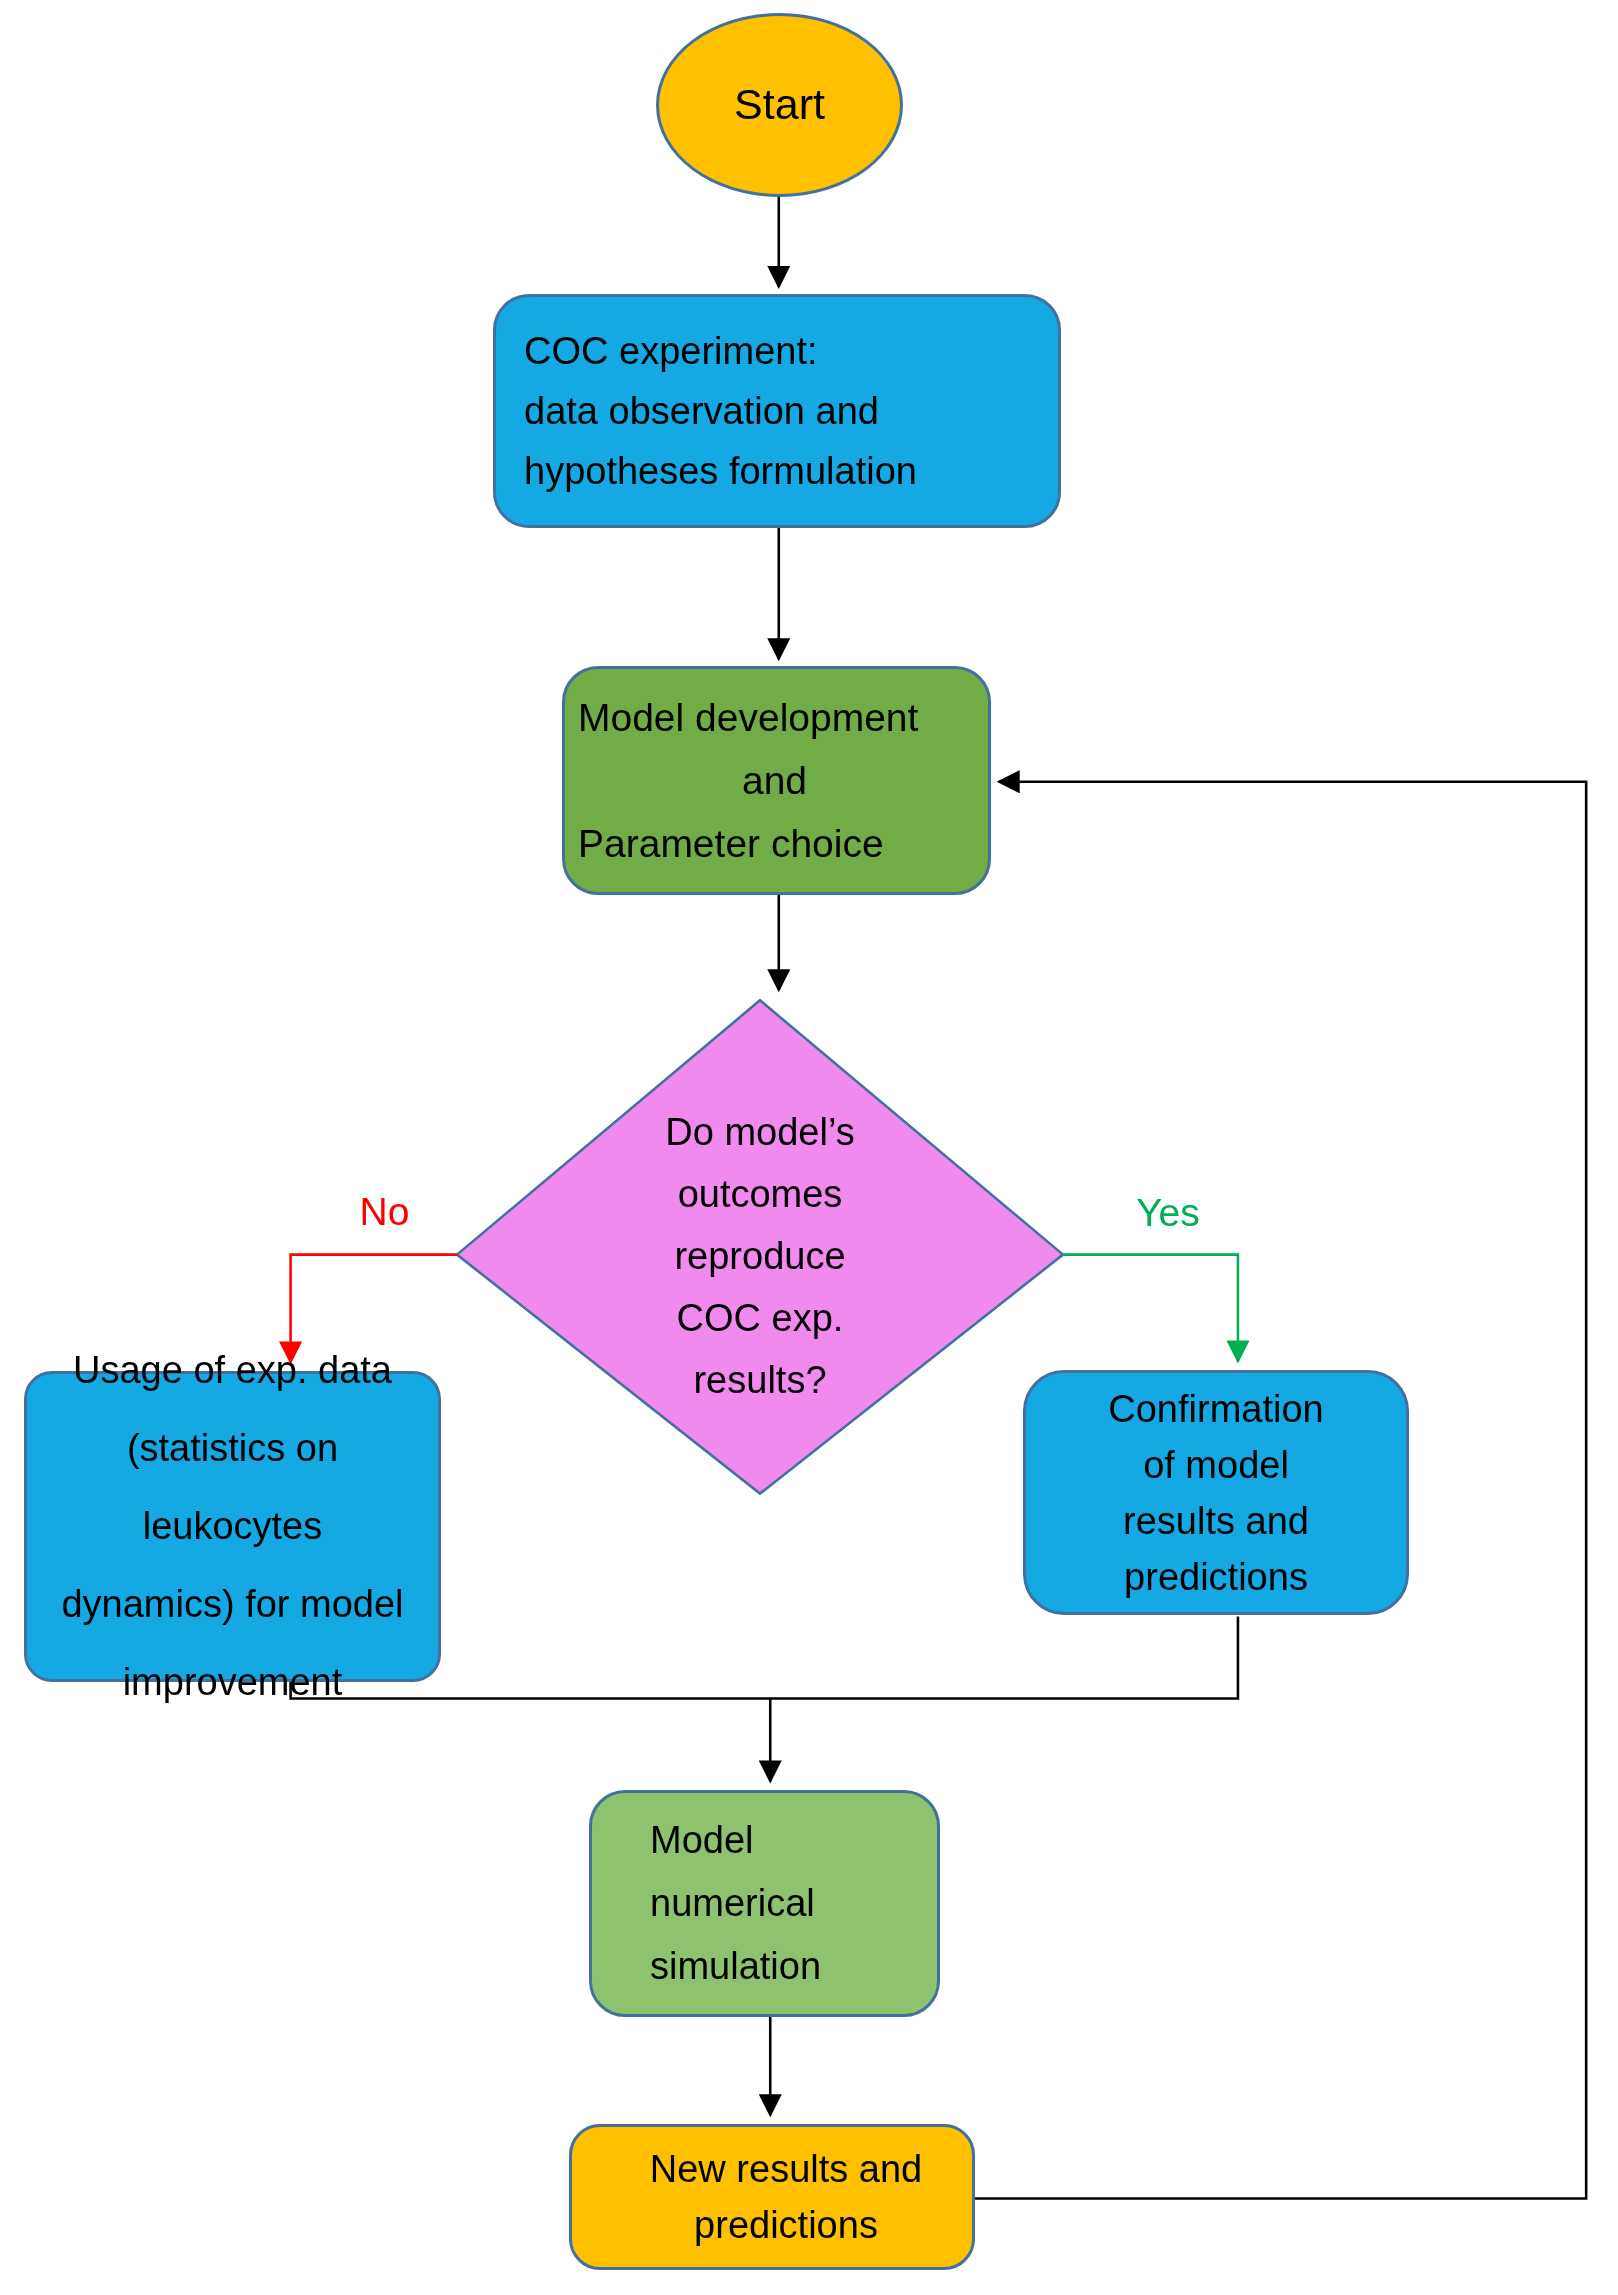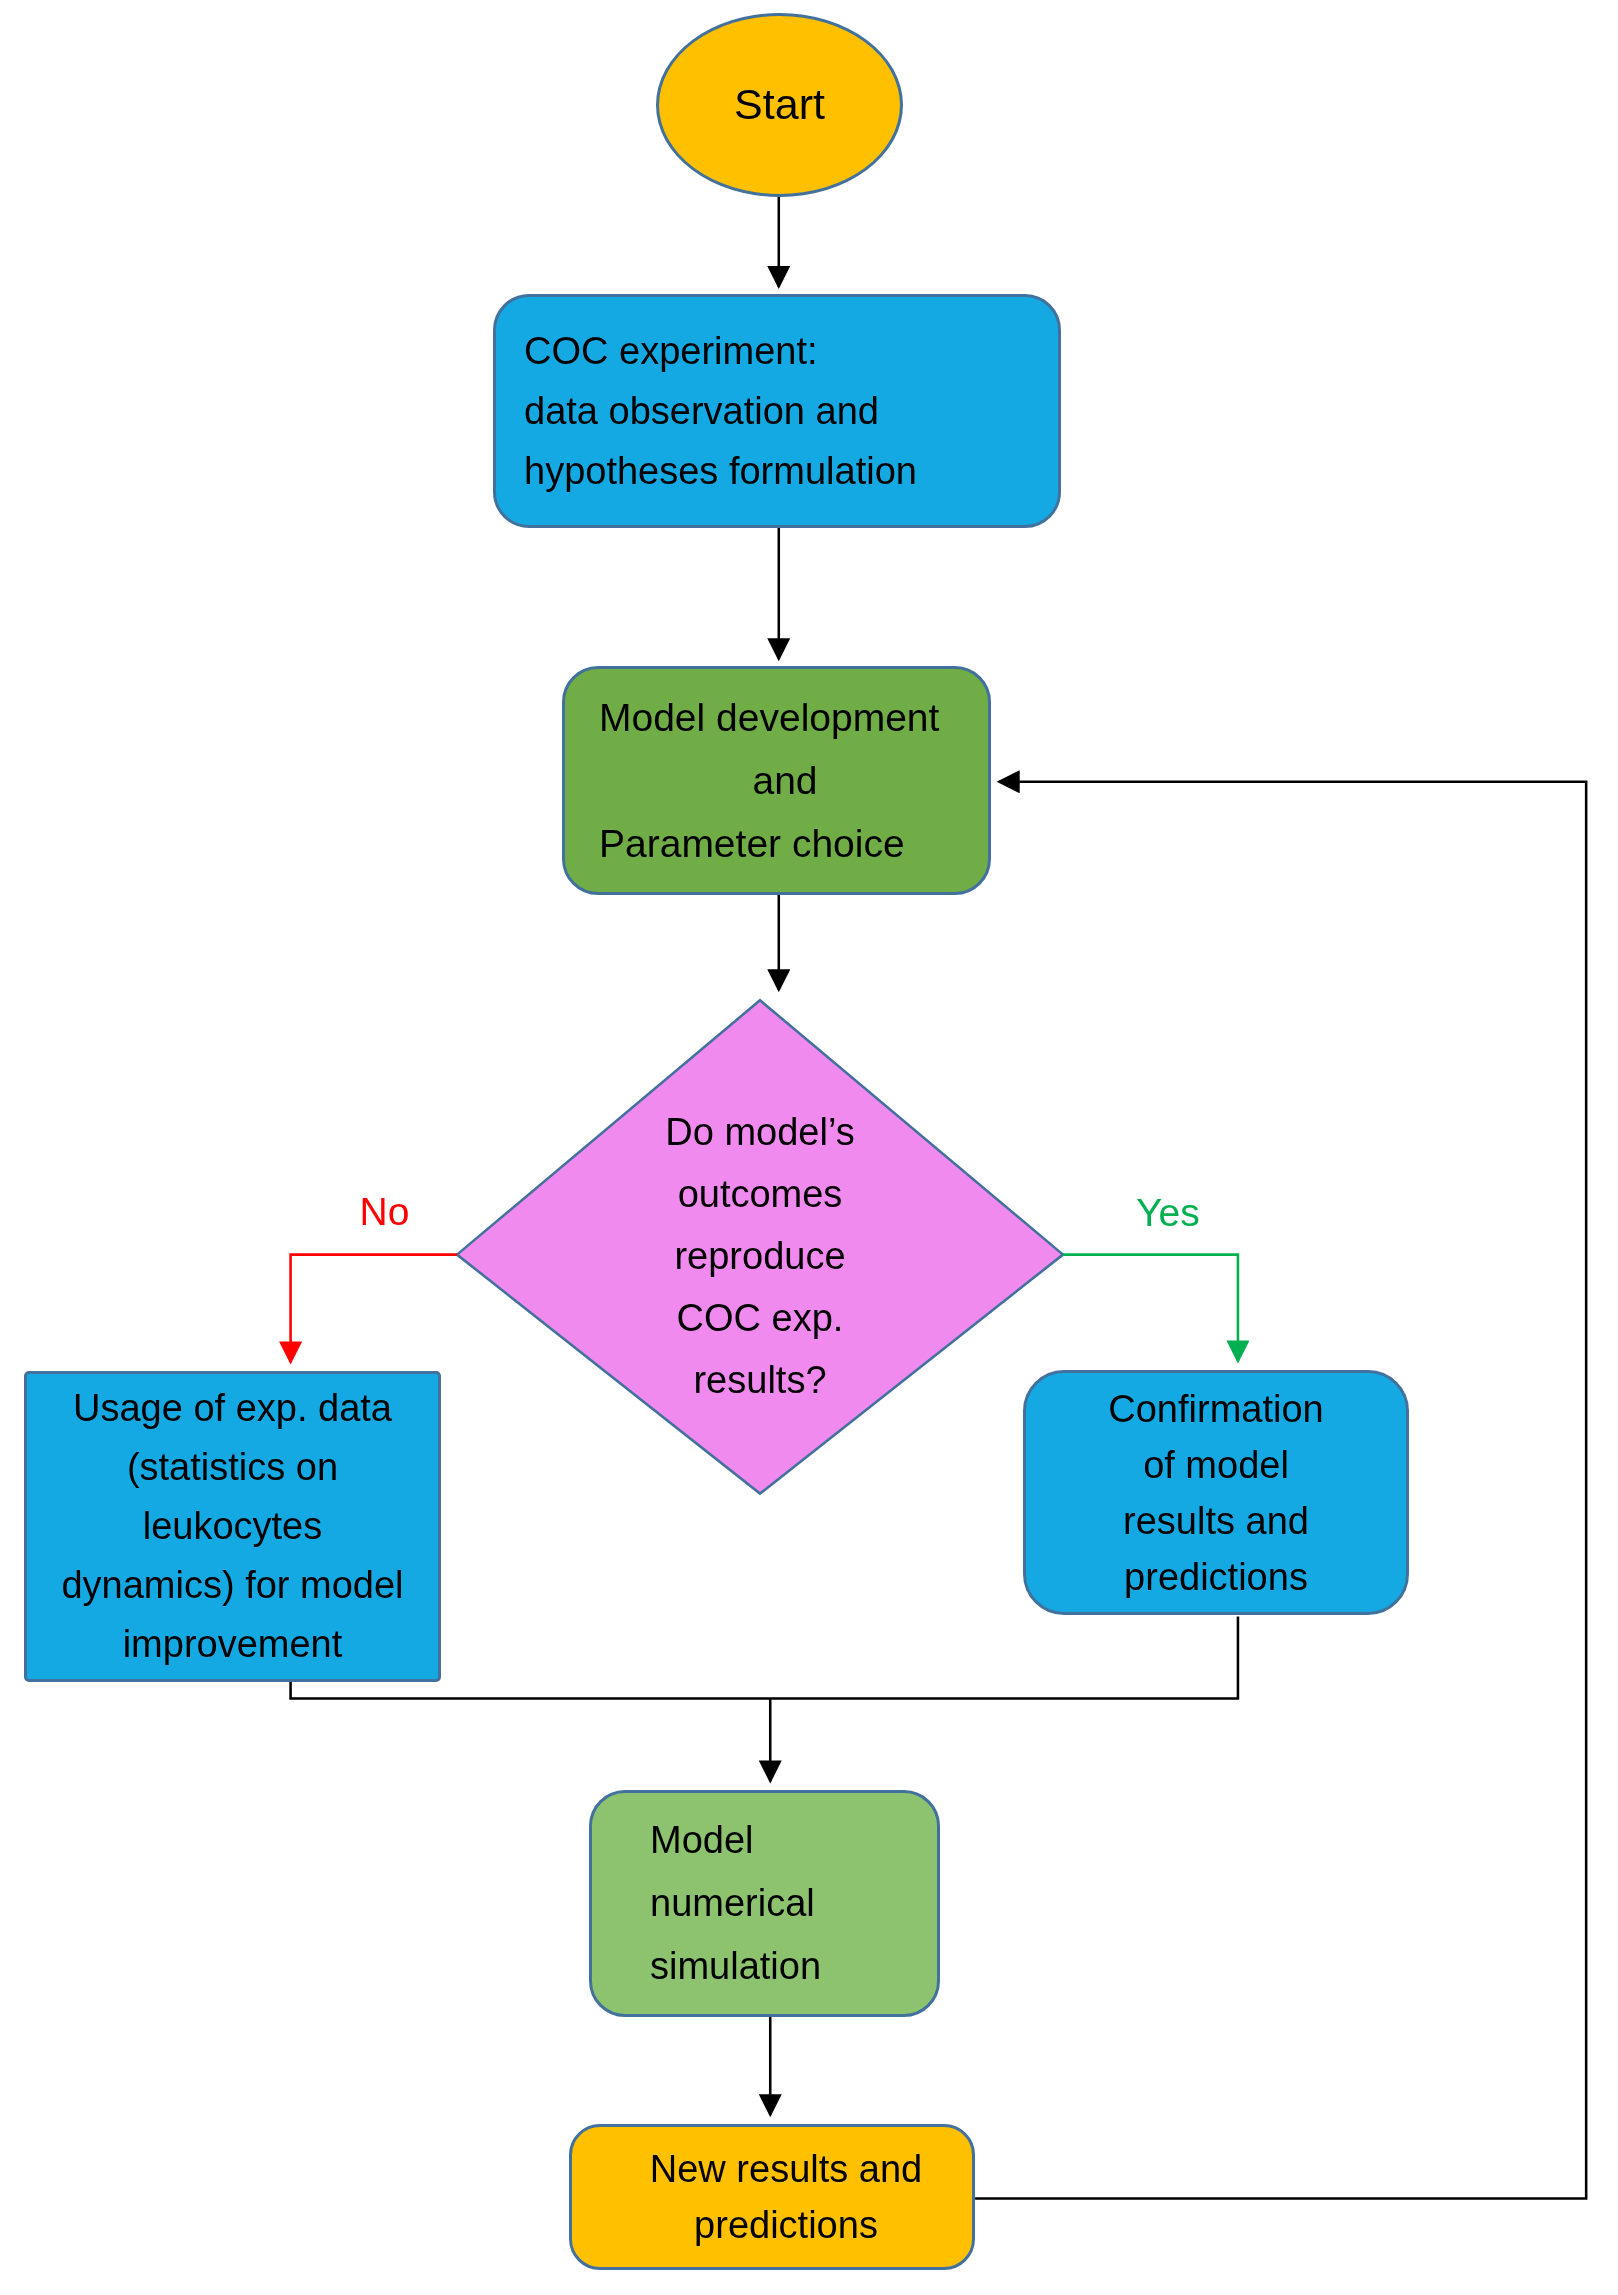"Model development" .node-modeldev { padding: 0 17px 0 34px -> 0 17px 0 13px }
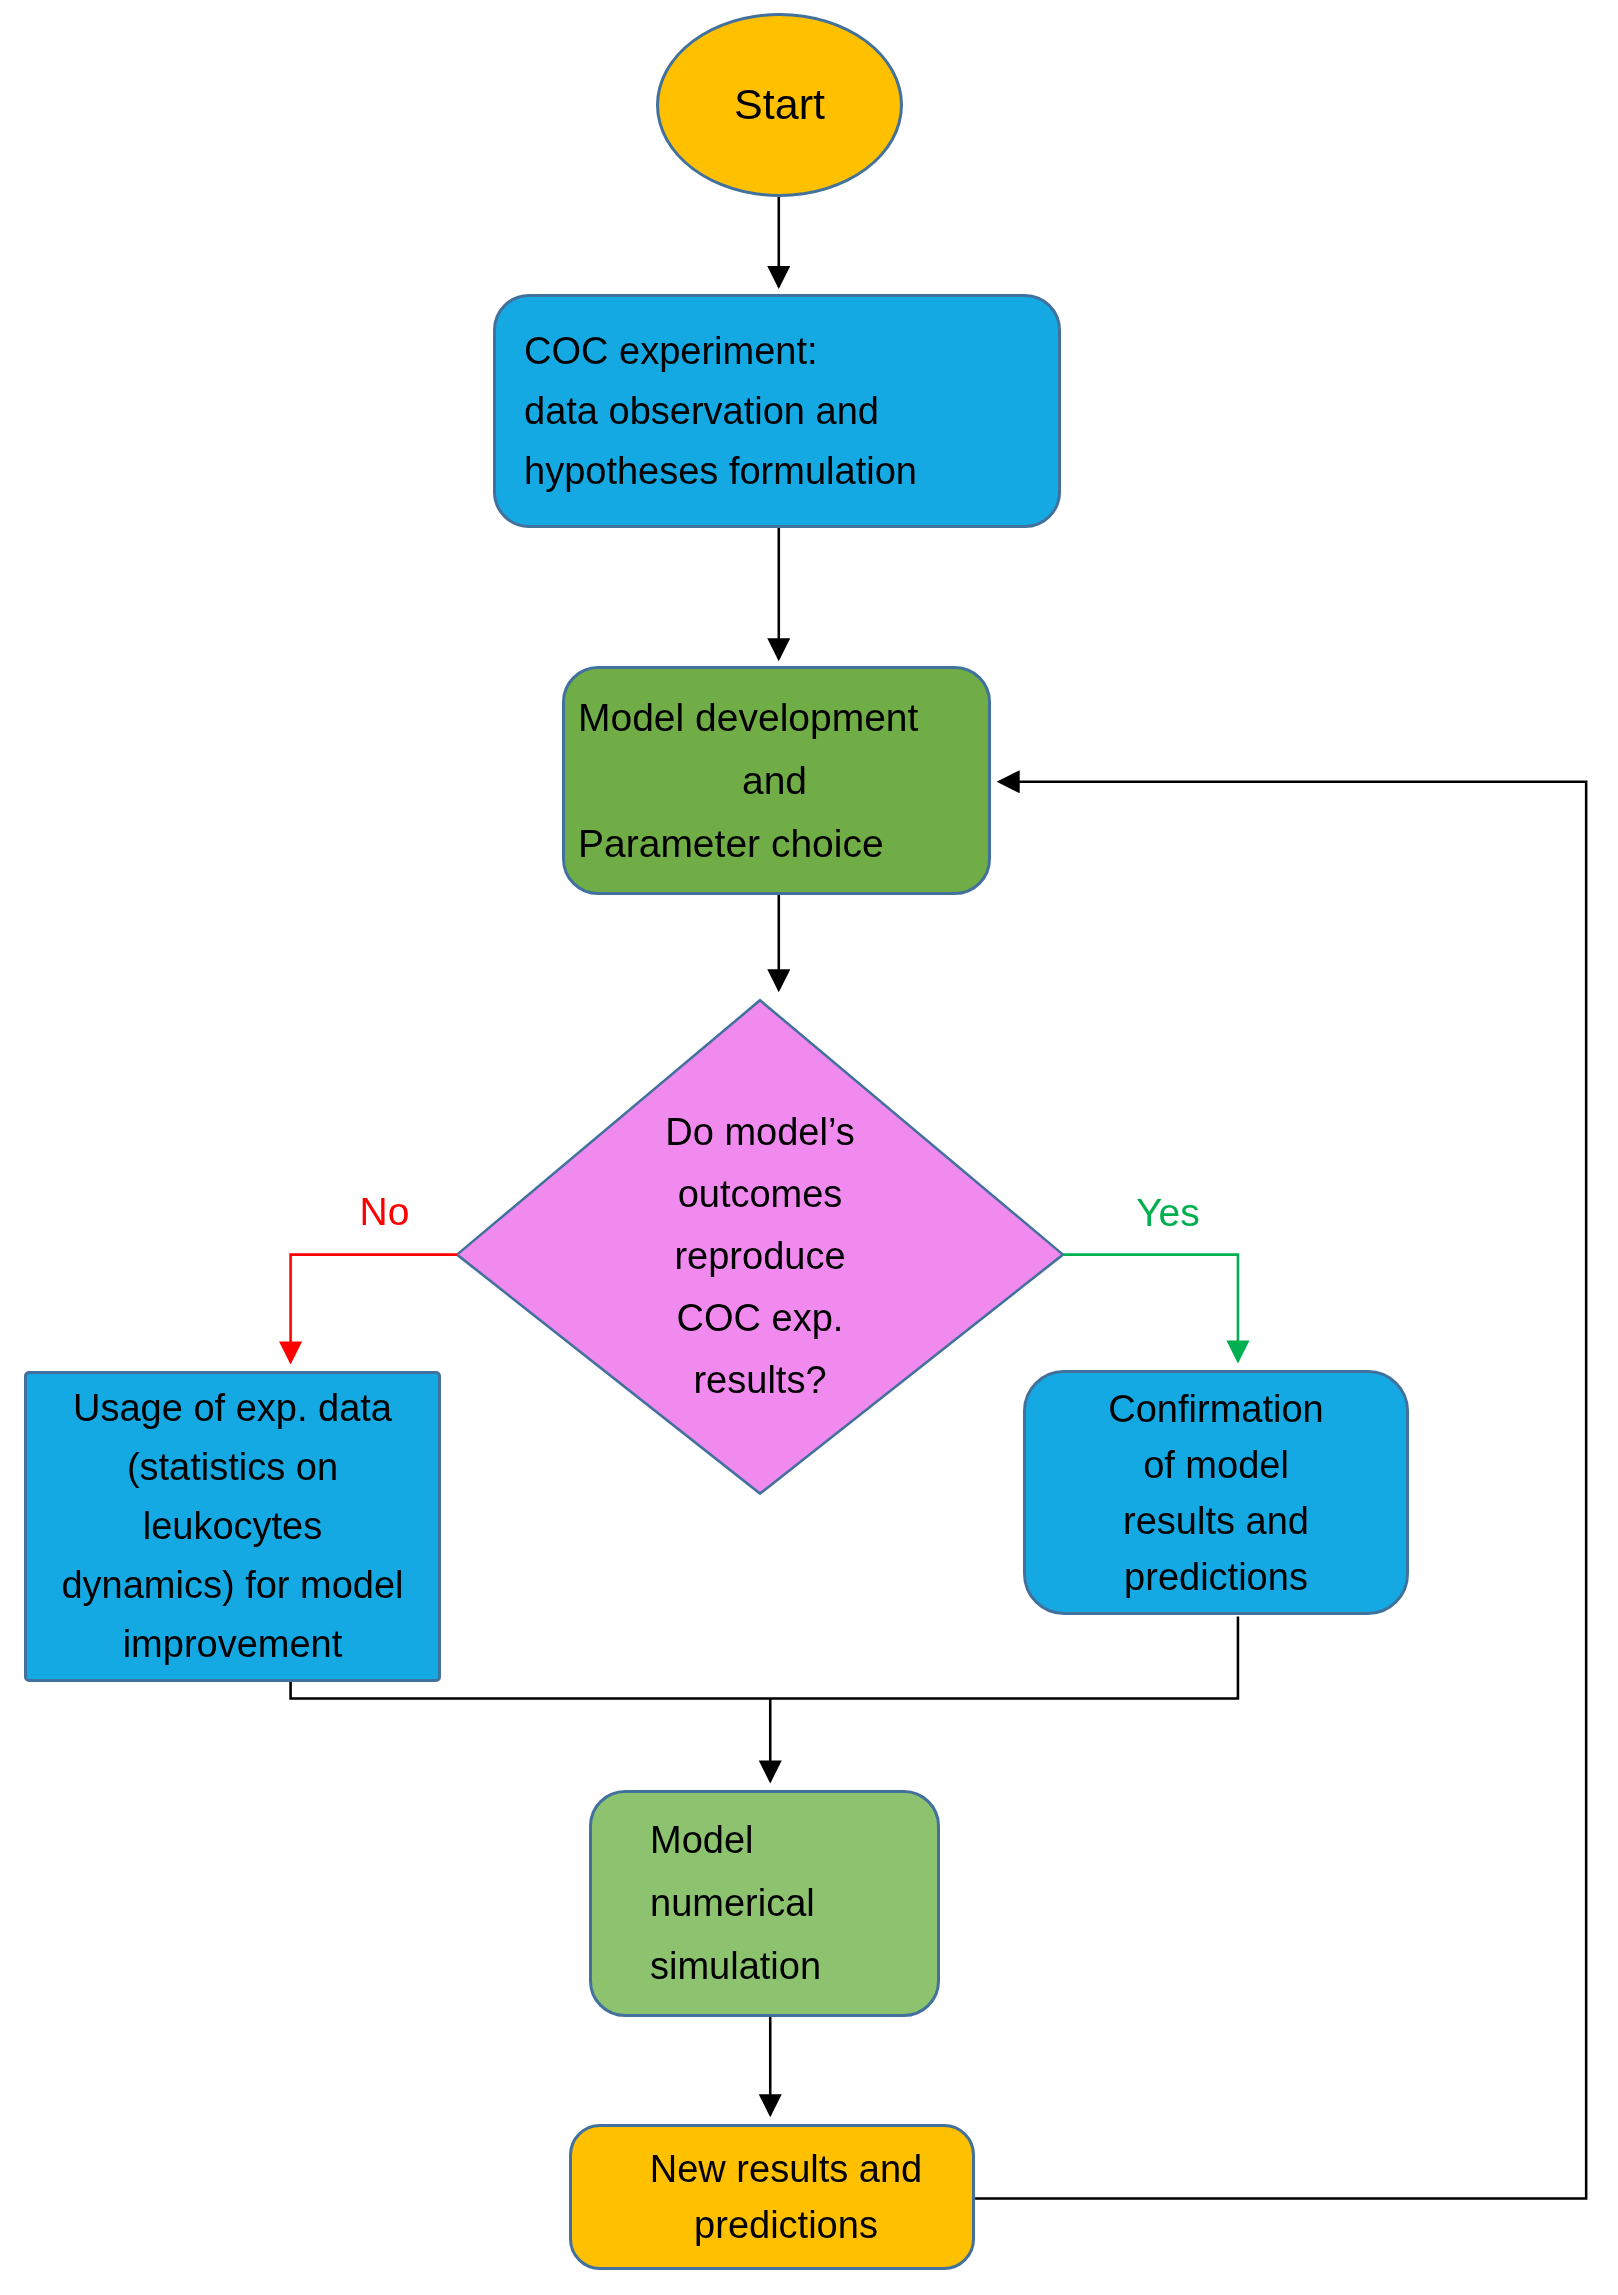"Usage of exp. data" .node-usage { border-radius: 5px -> 28px; gap: none -> 19px }
